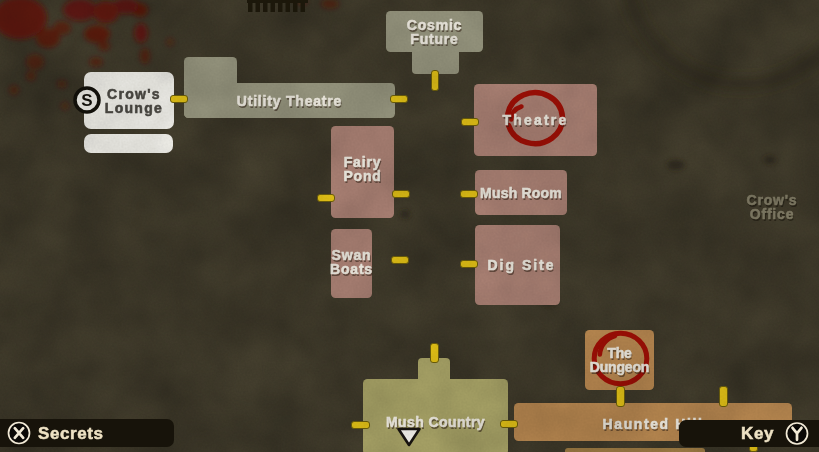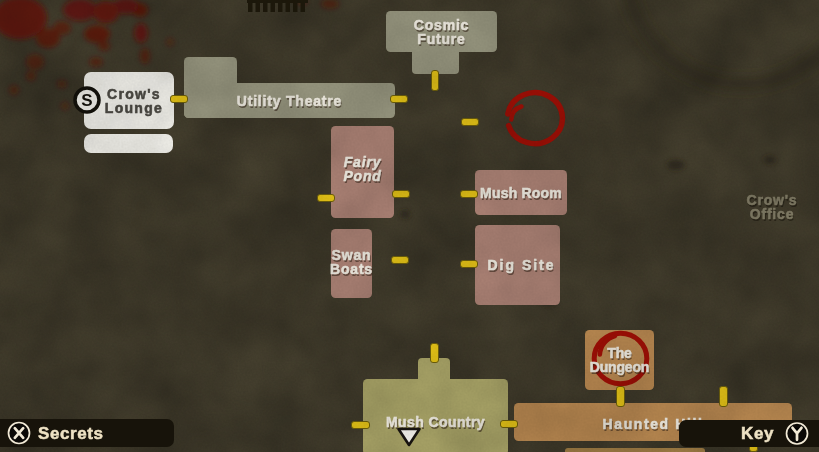"Cosmic" div.box { width: 111px -> 97px }
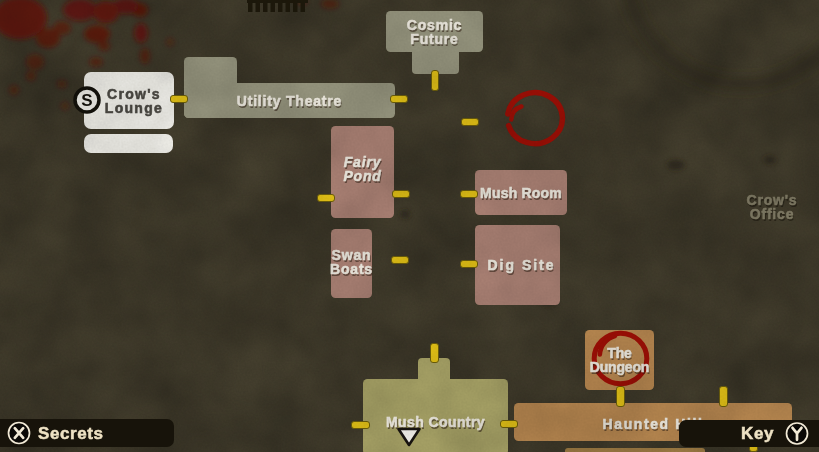"Theatre" div.box { html: none -> <div> <div>Theatre</div> </div> }
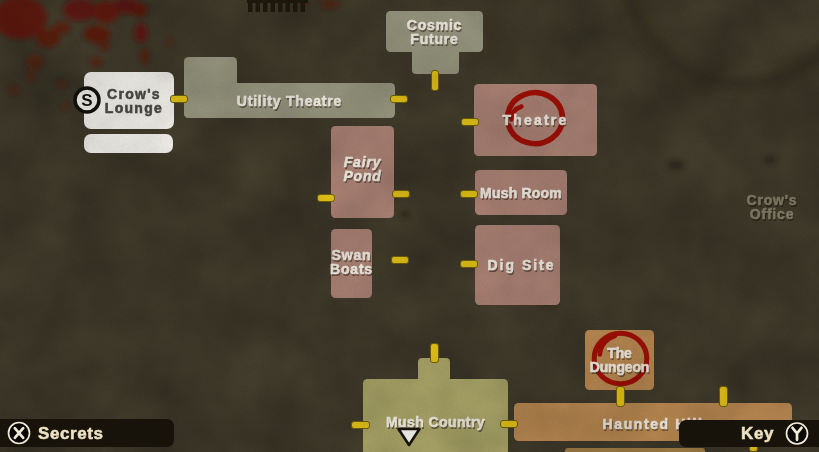"Fairy" div.box { font-style: italic -> none }
